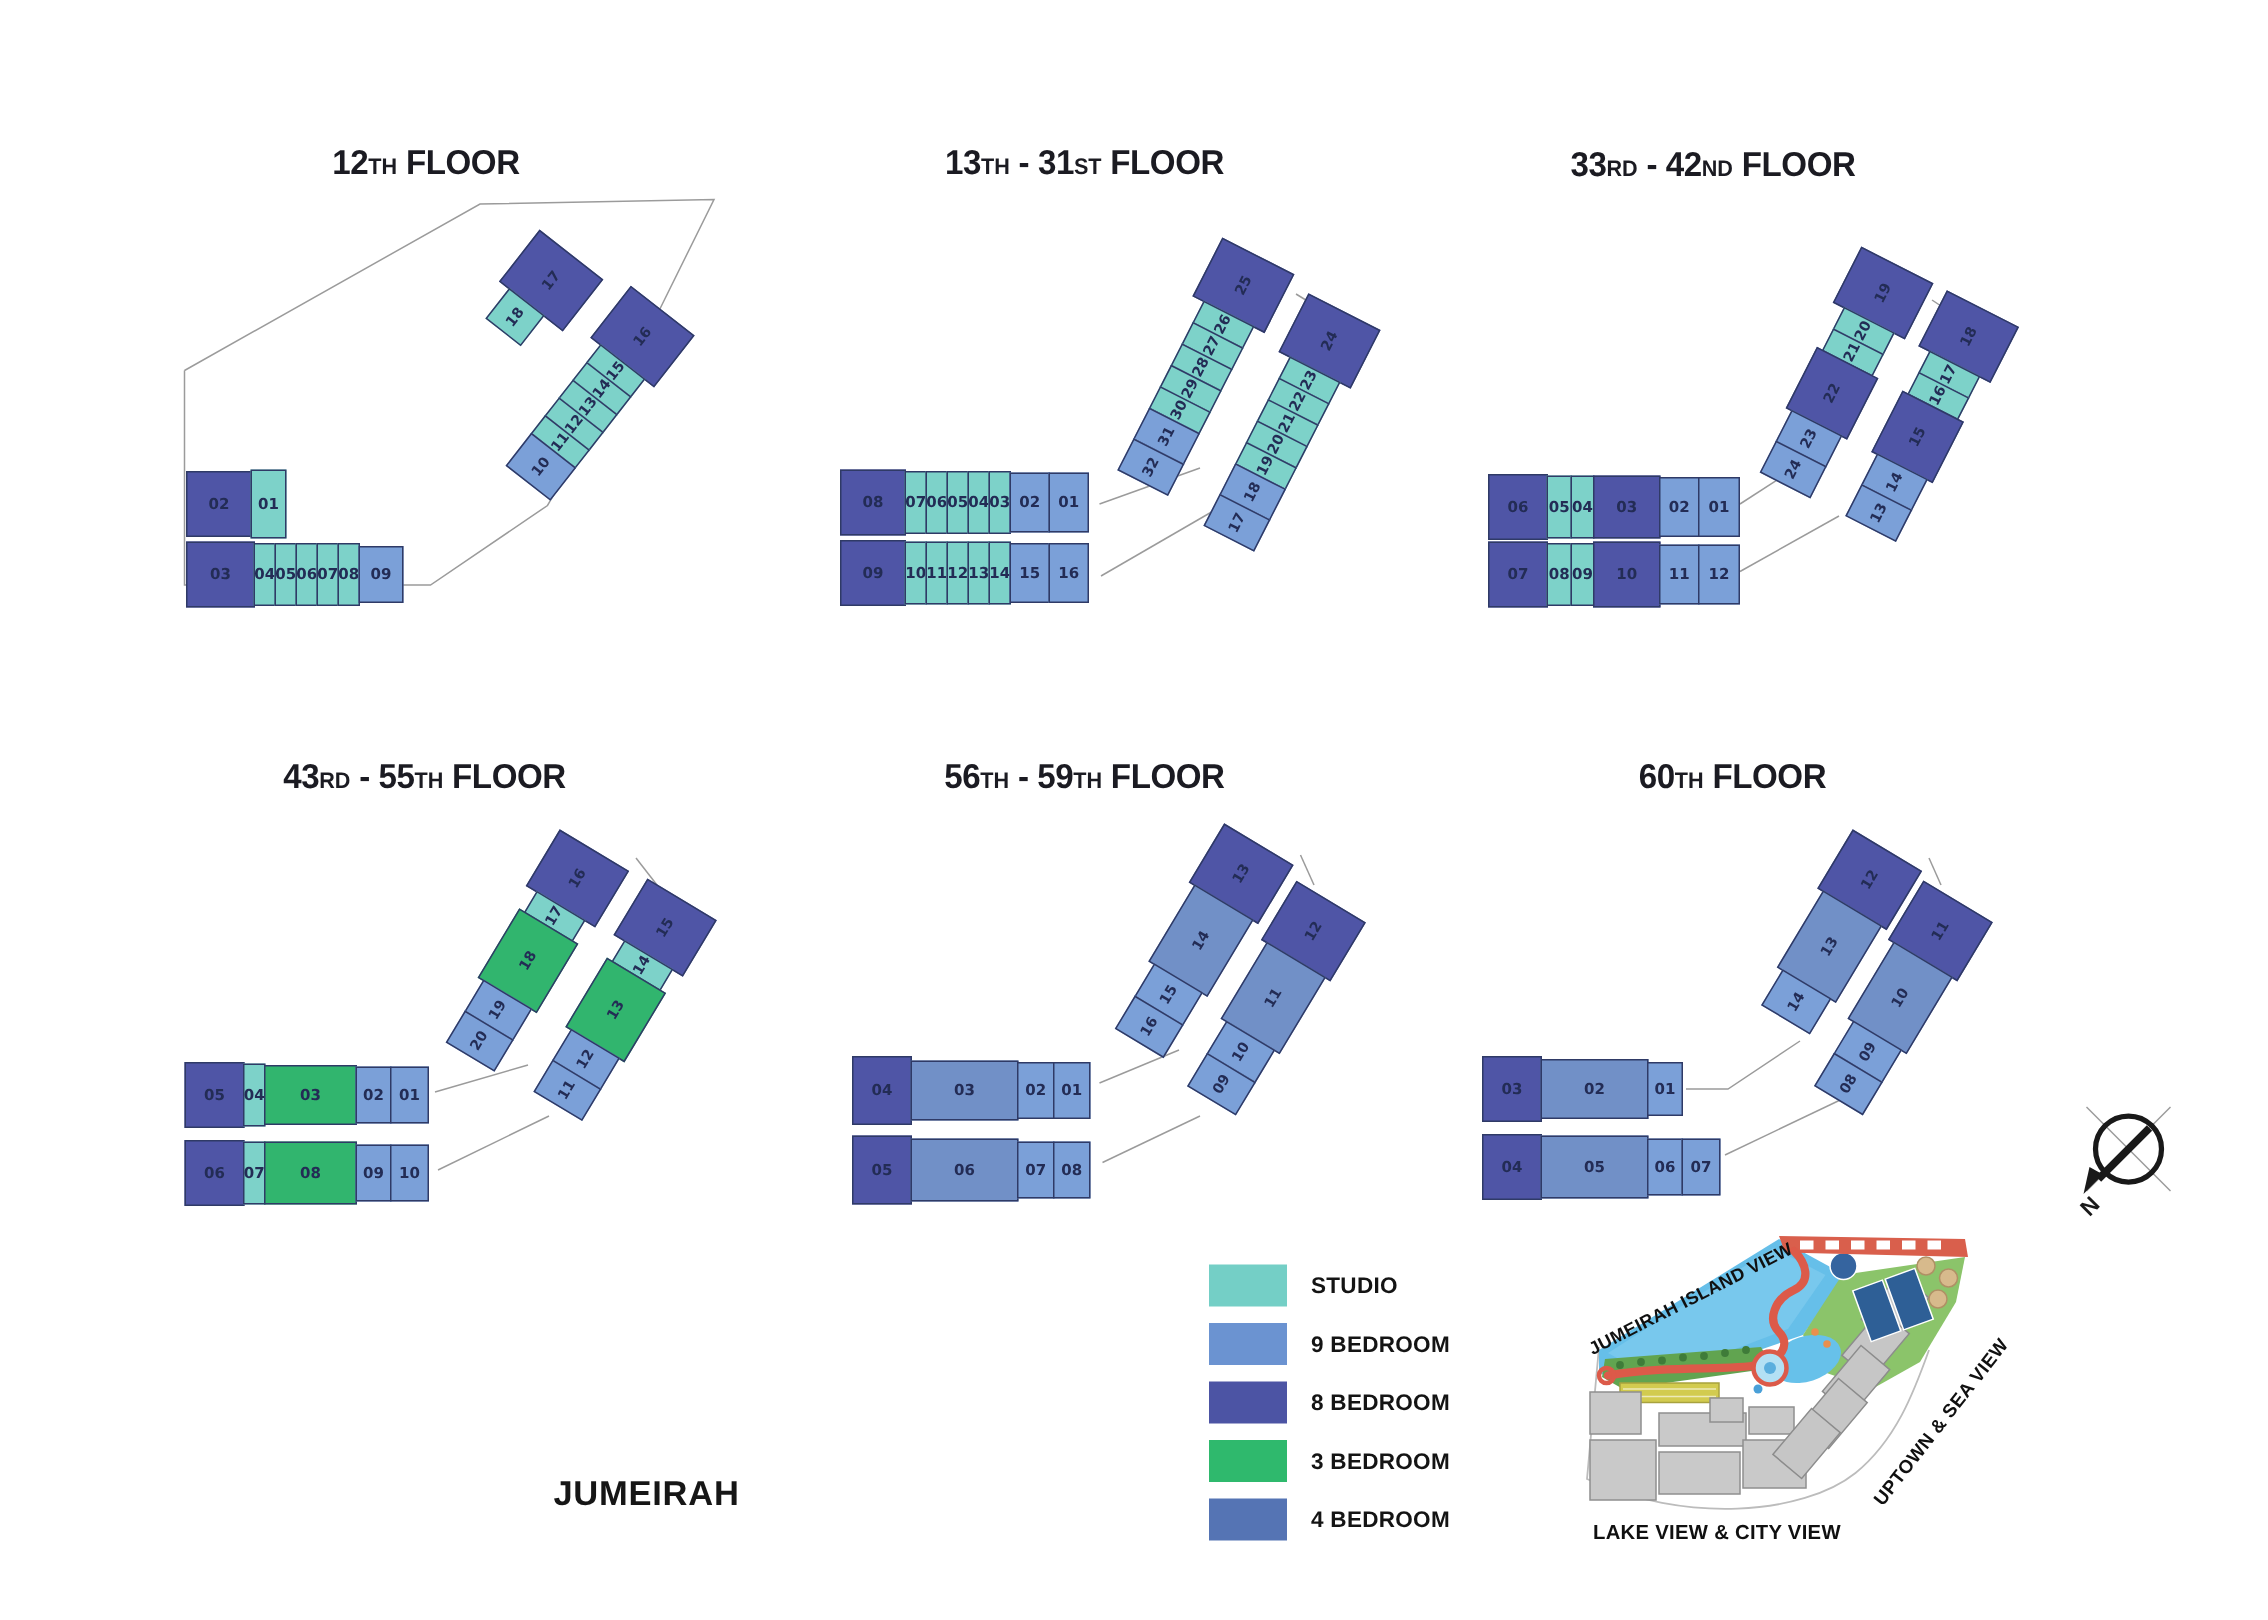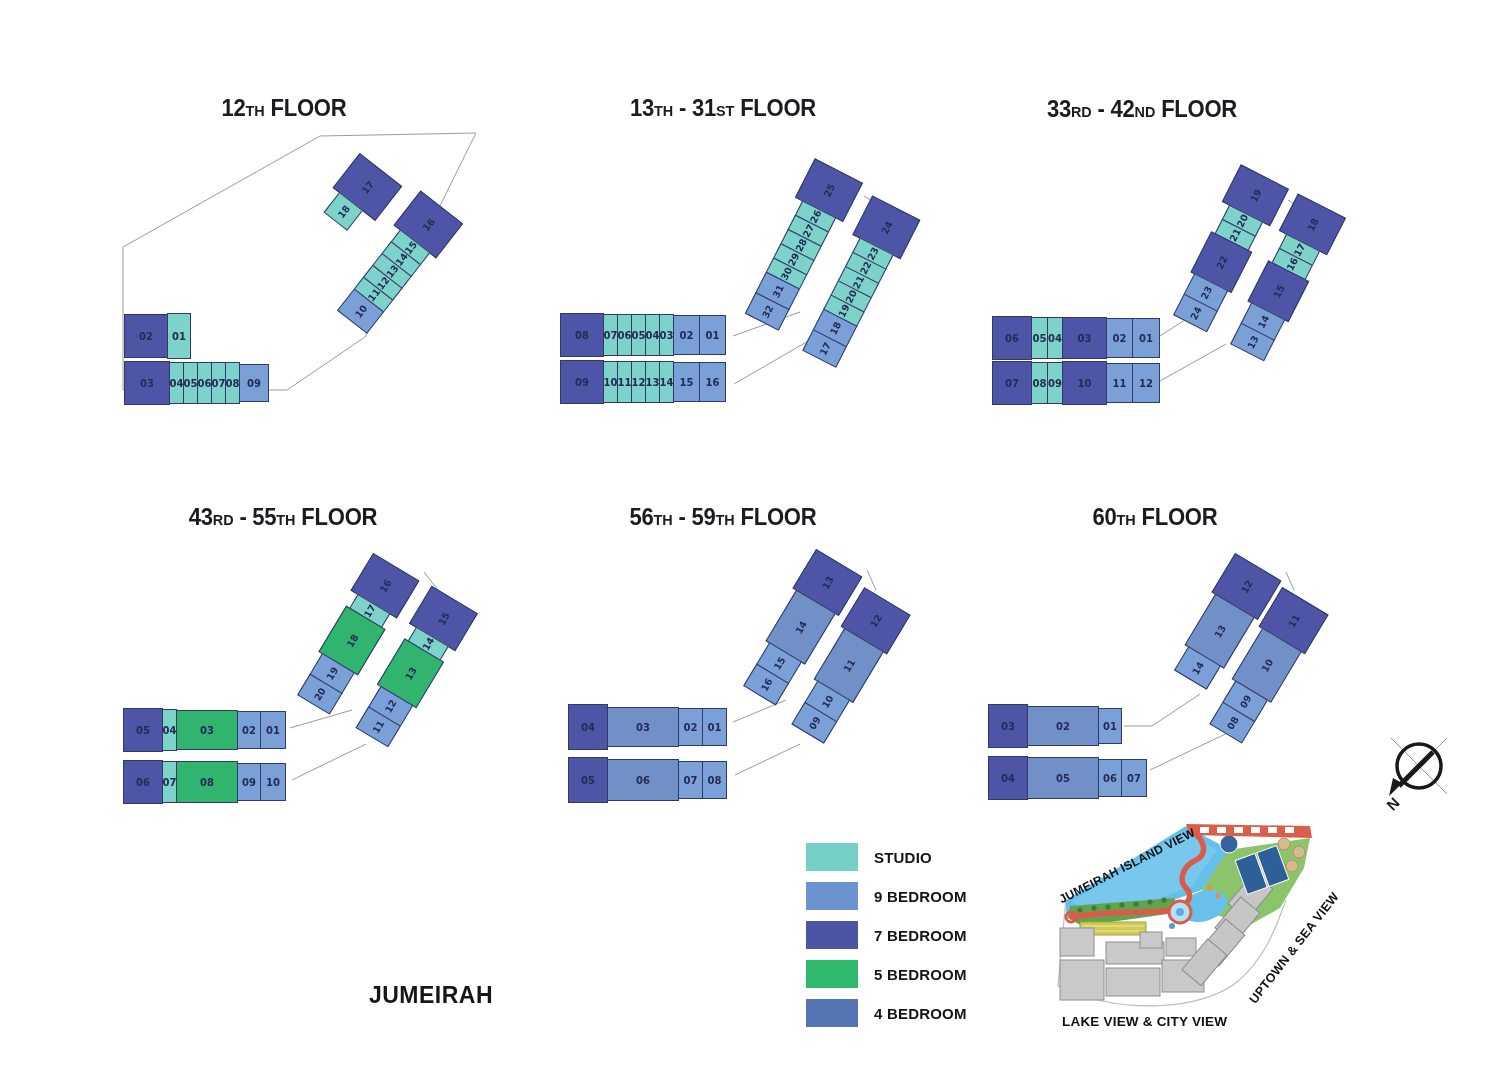"7 BEDROOM" span.lg-label { text: 7 -> 8 }
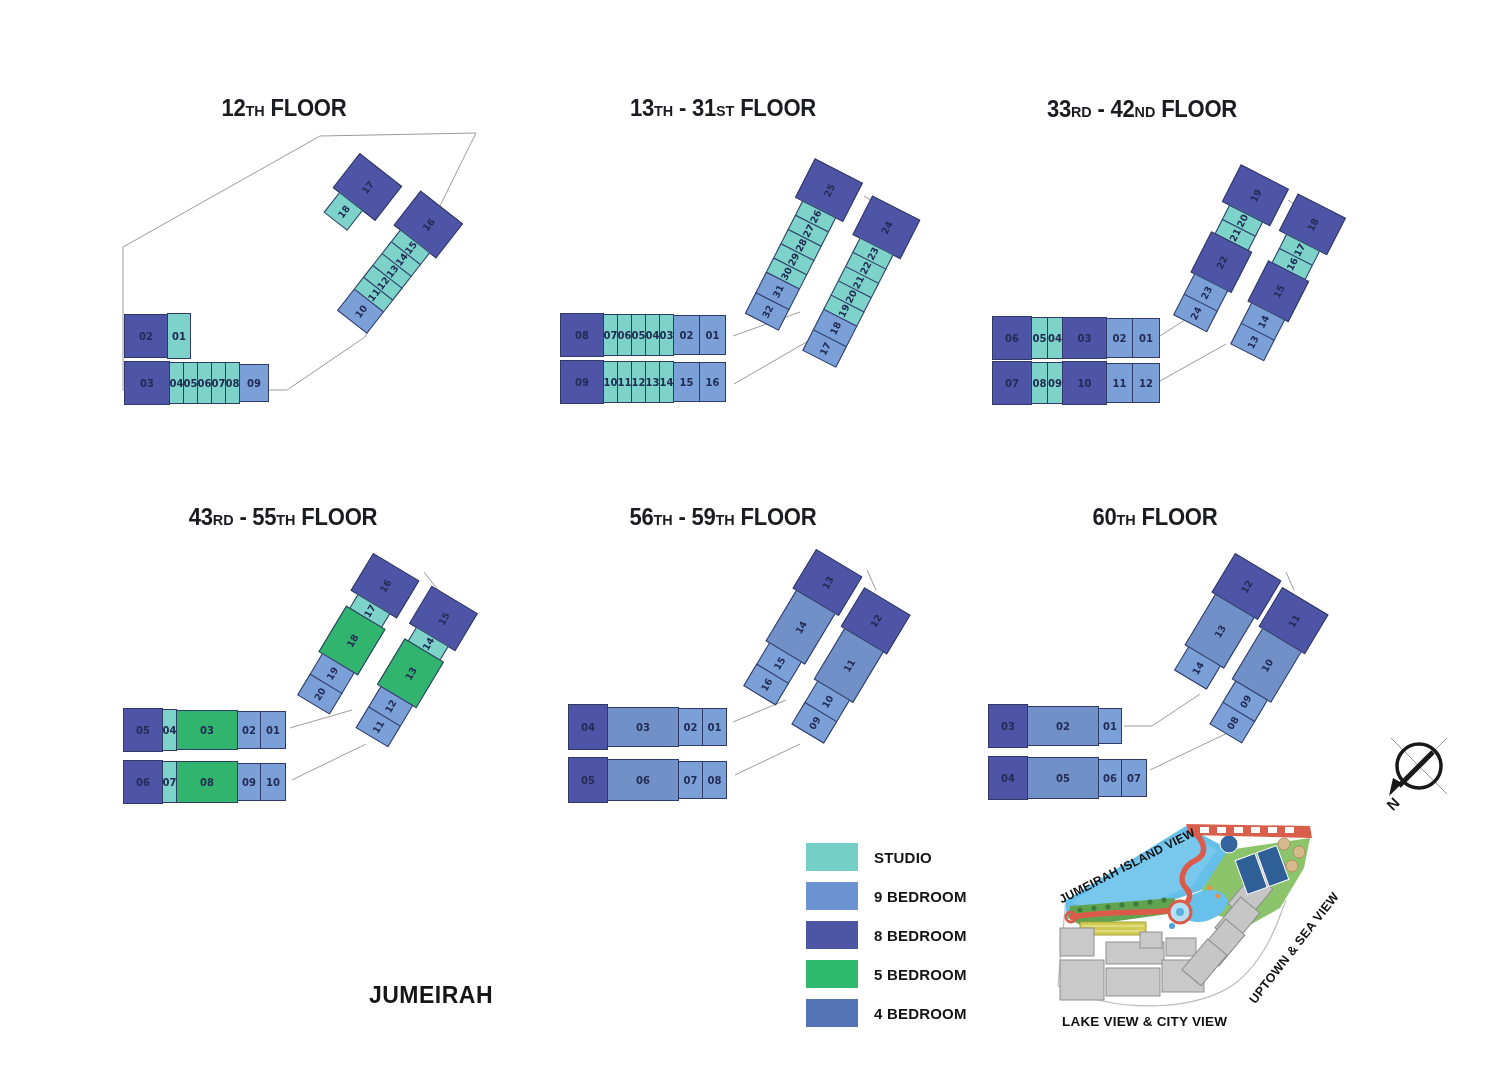"5 BEDROOM" span.lg-label { text: 5 -> 3 }
